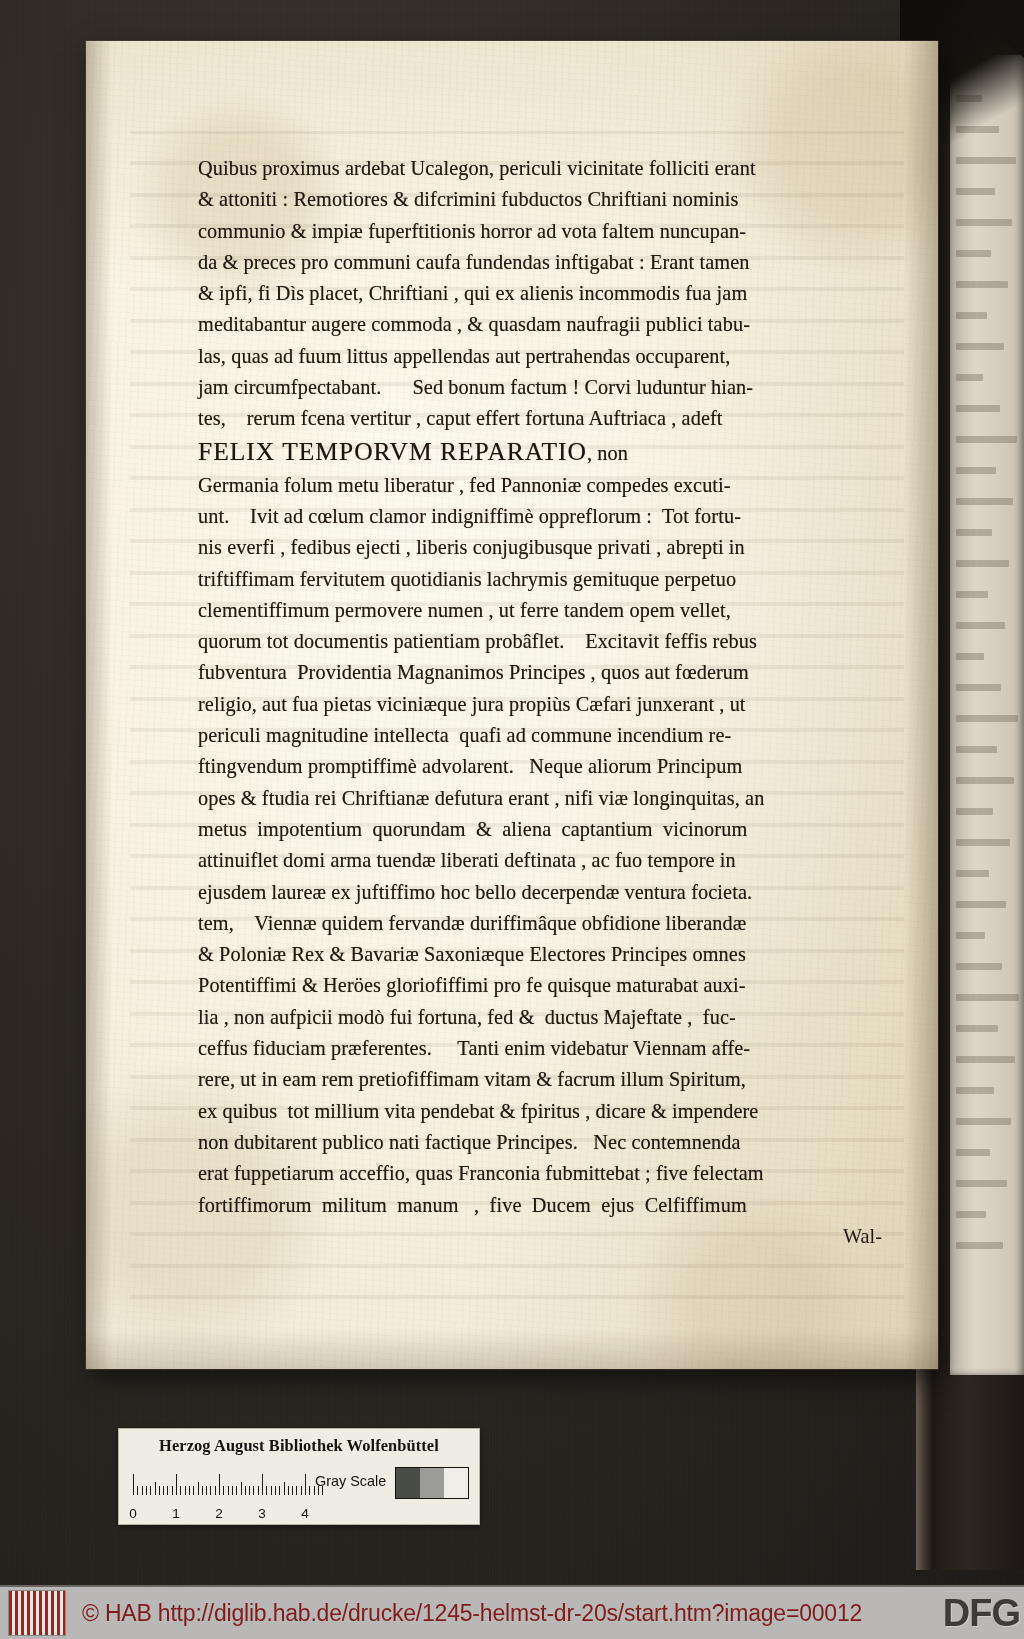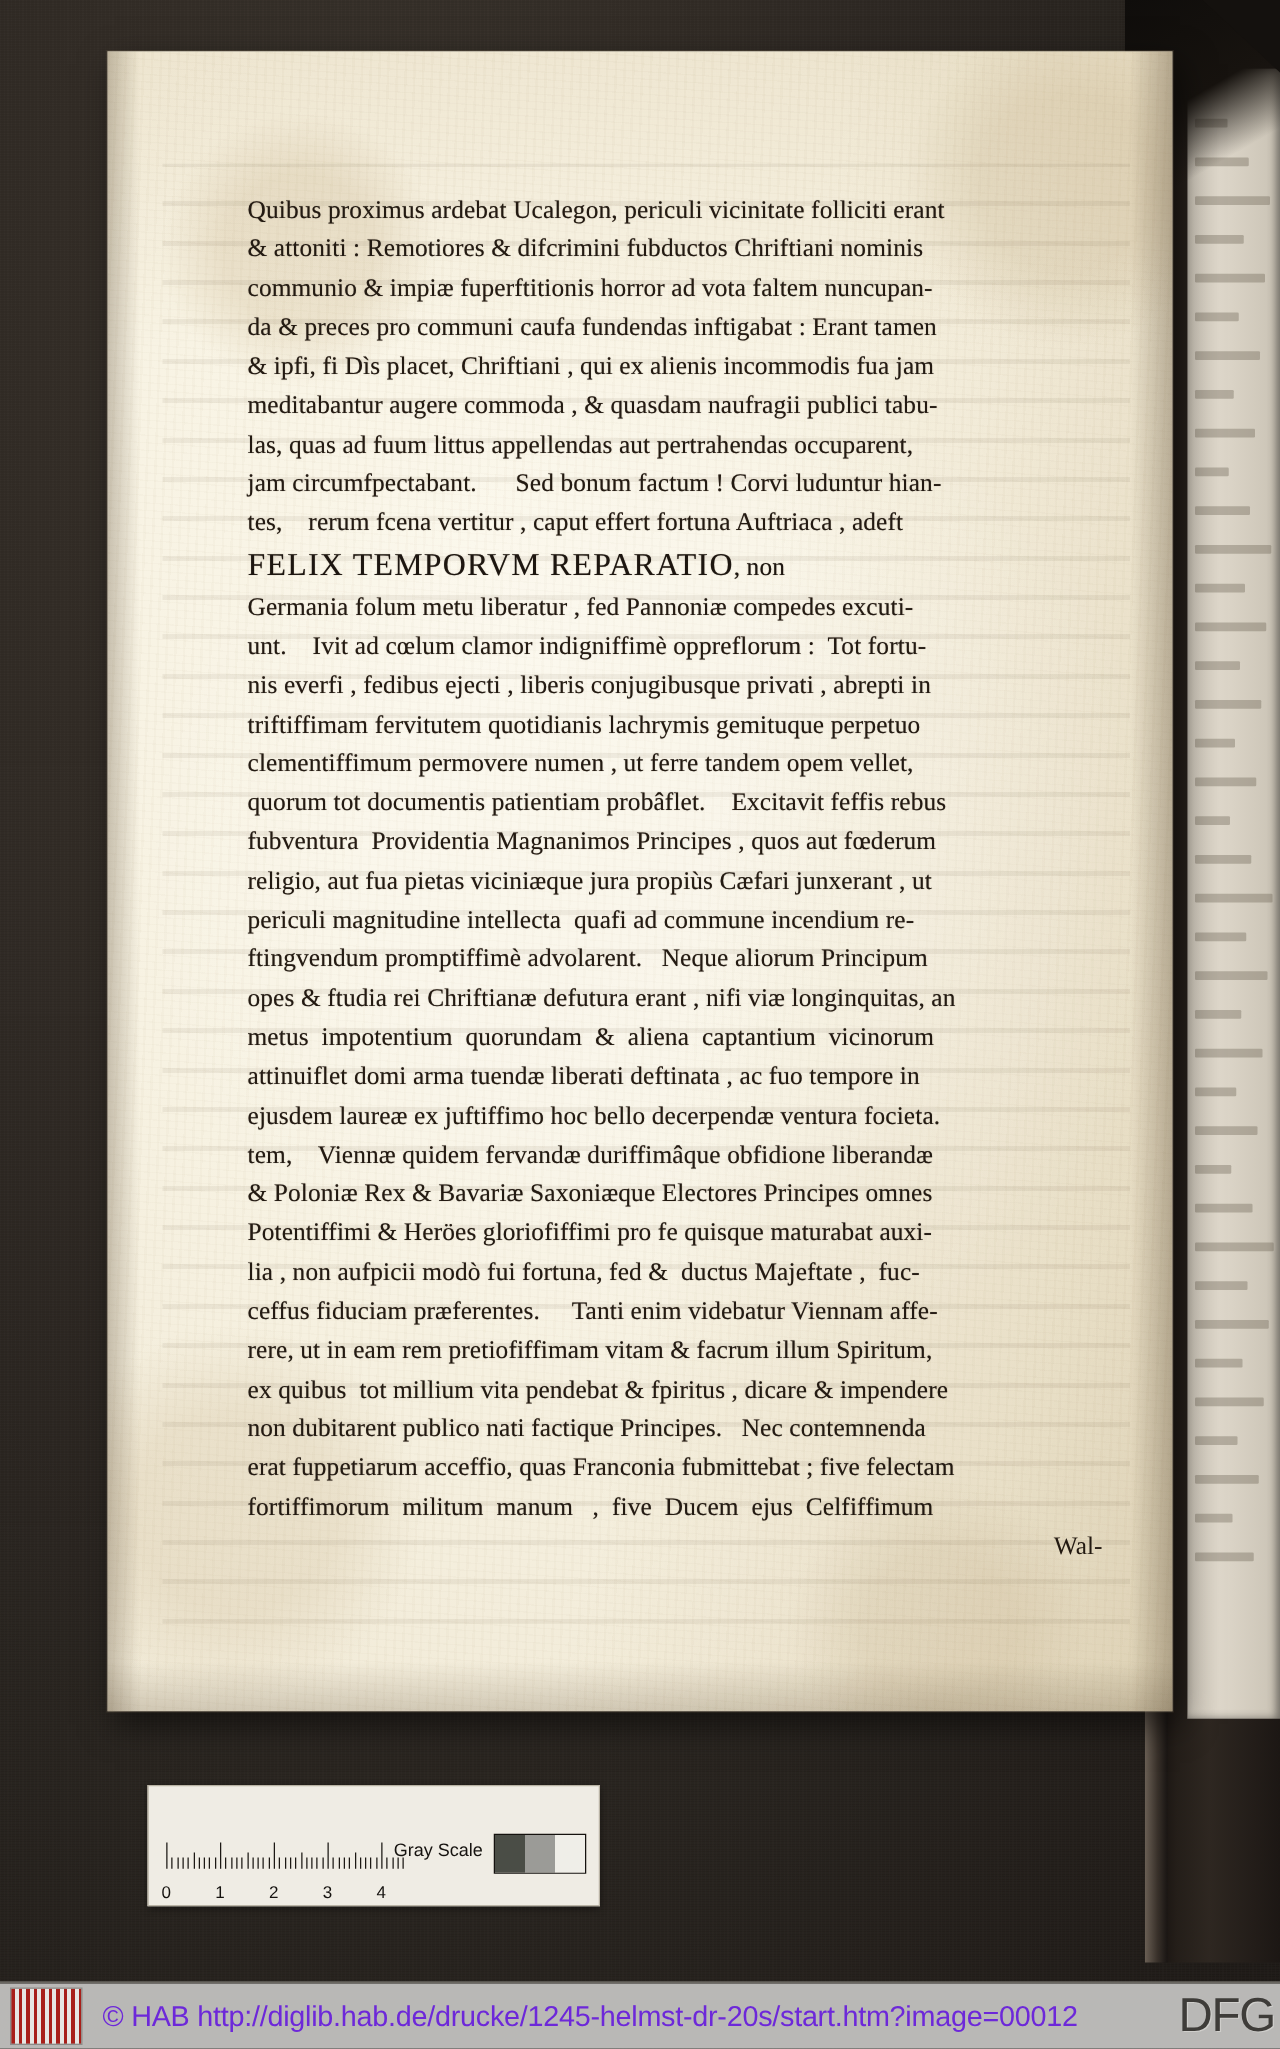"Herzog August Bibliothek Wolfenbüttel" span { html: none -> <span>Herzog August Bibliothek Wolfenbüttel</span> }
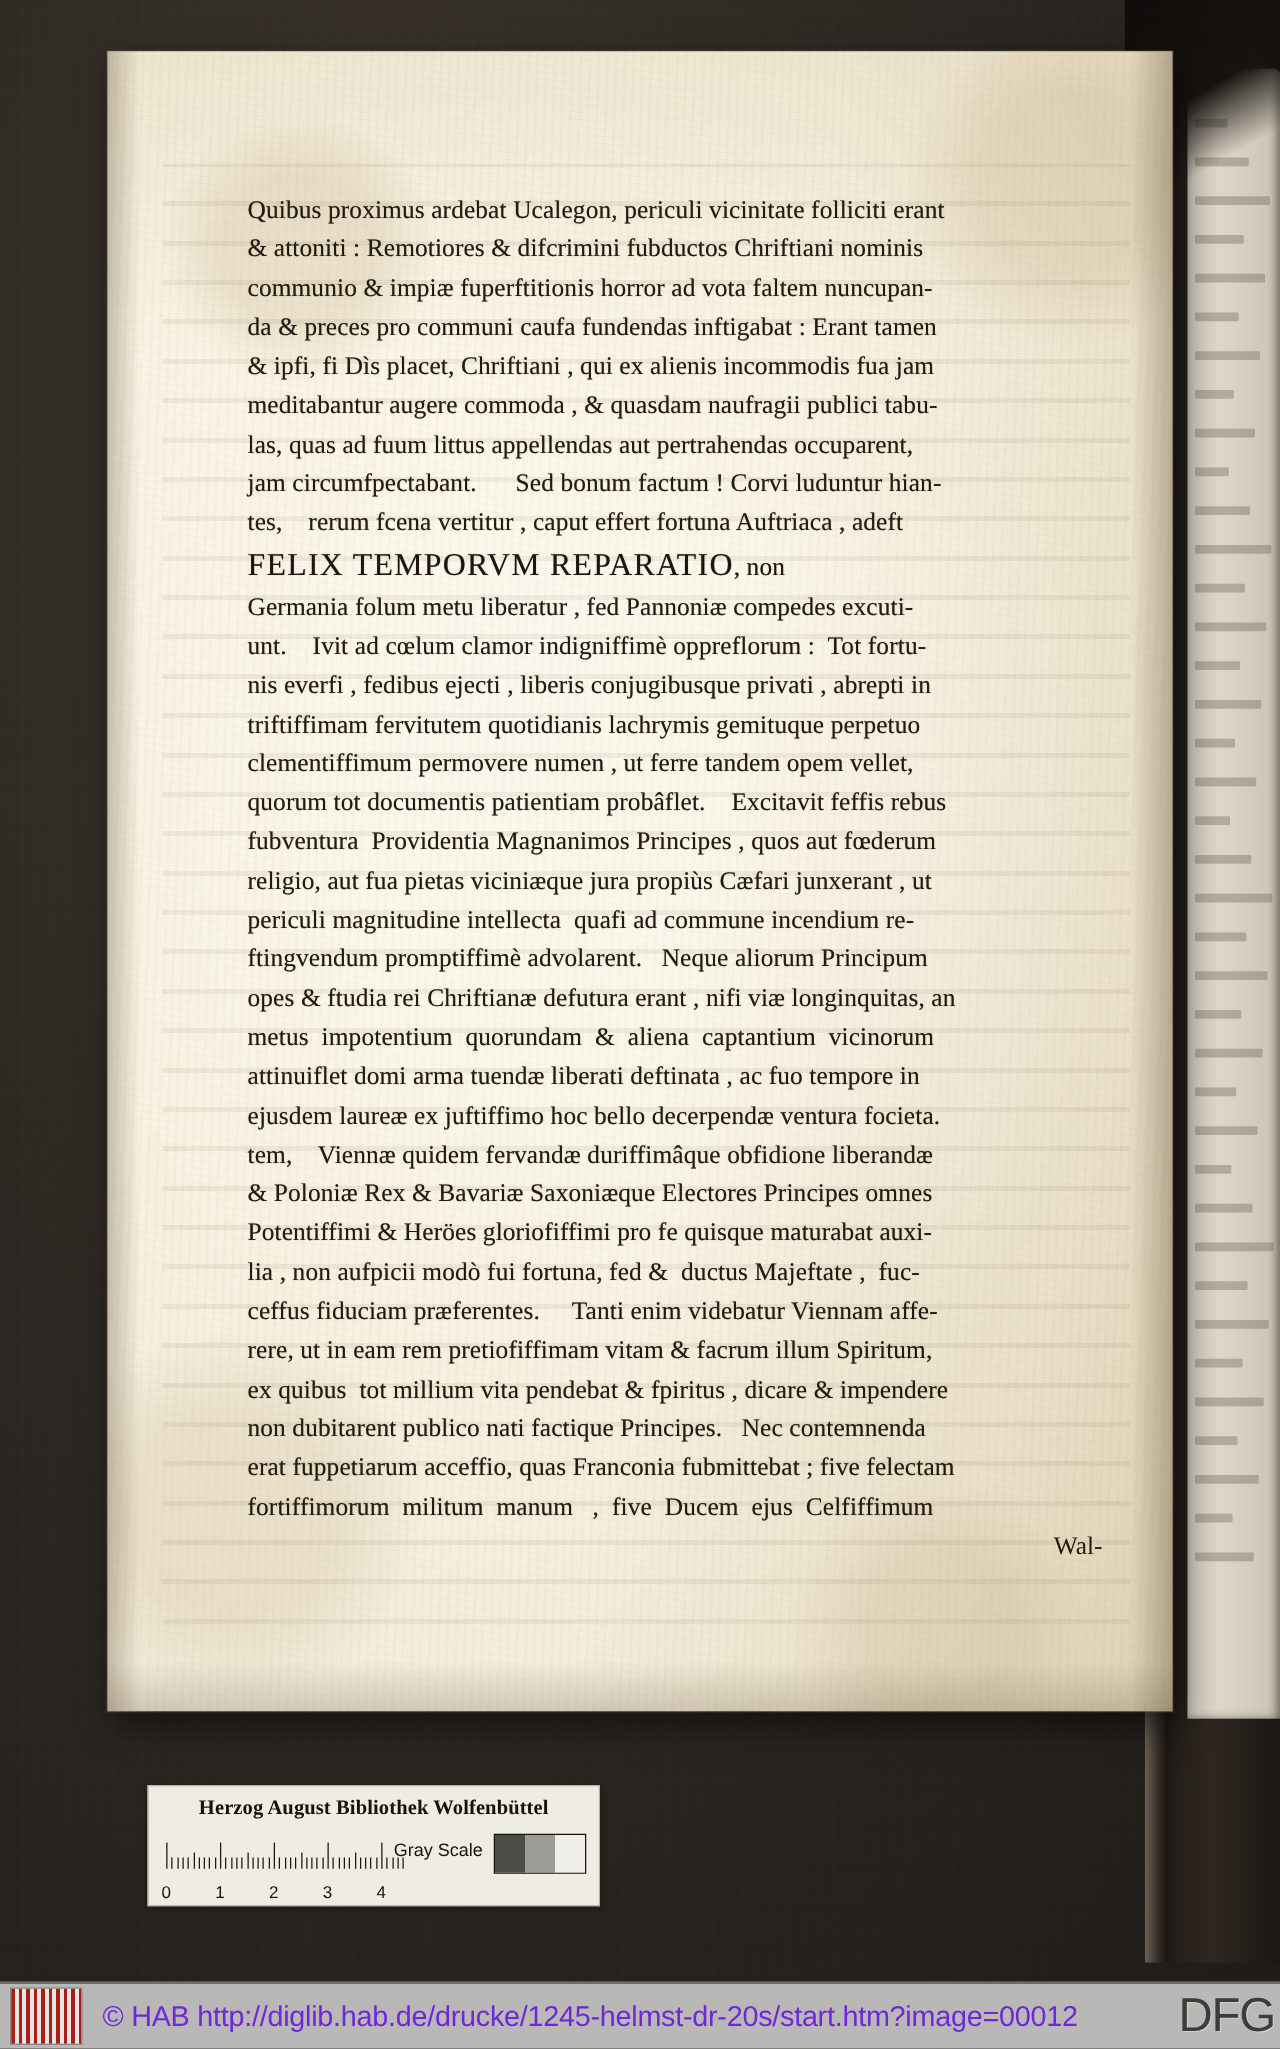"© HAB" #footer-url { color: #6d28d9 -> #7f1d1d }
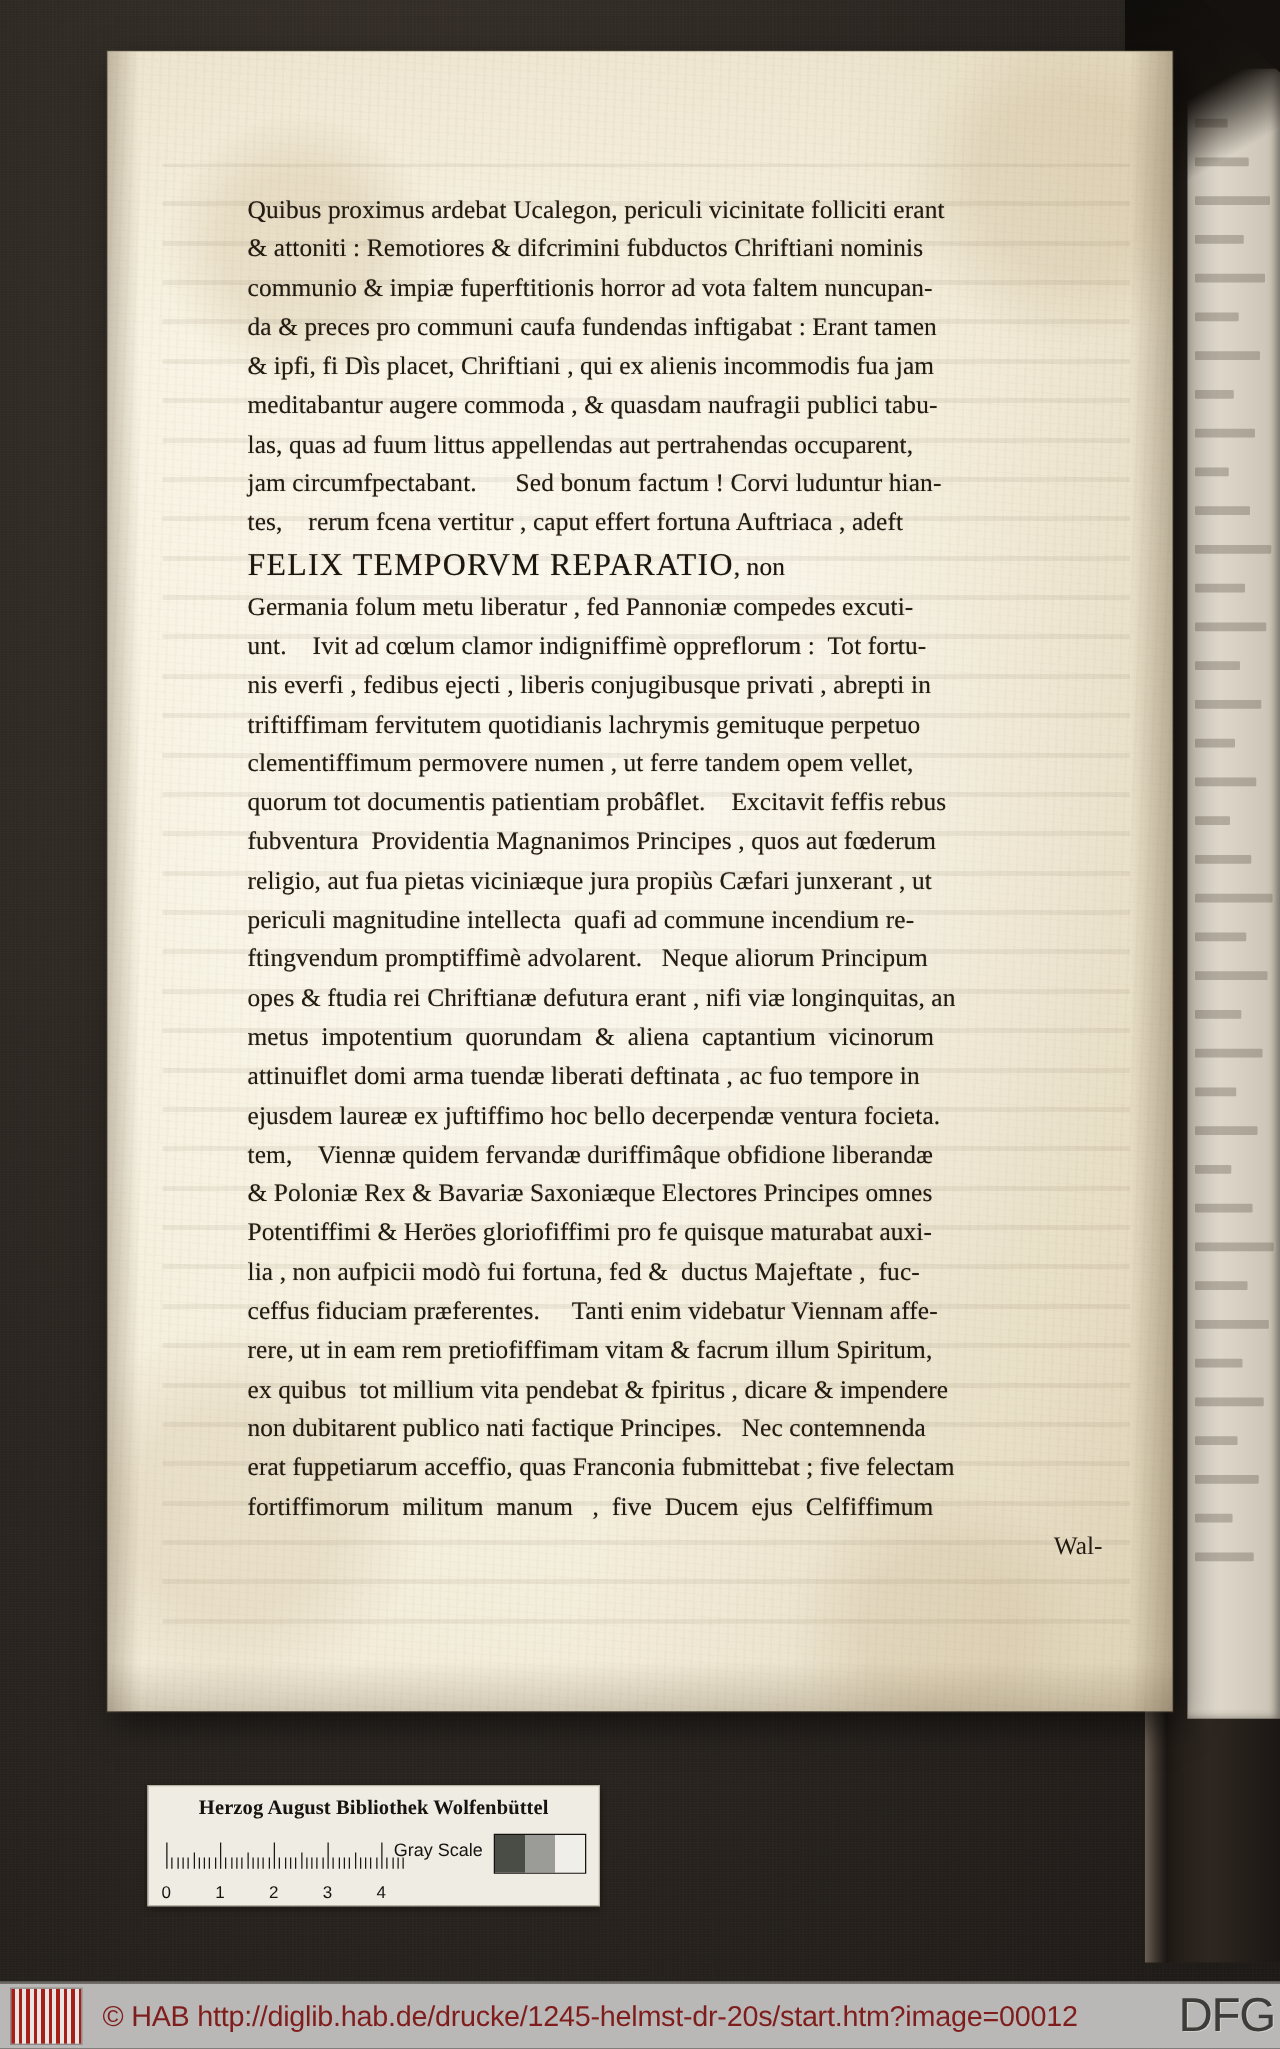"DFG" #dfg-logo { font-weight: normal -> bold }
